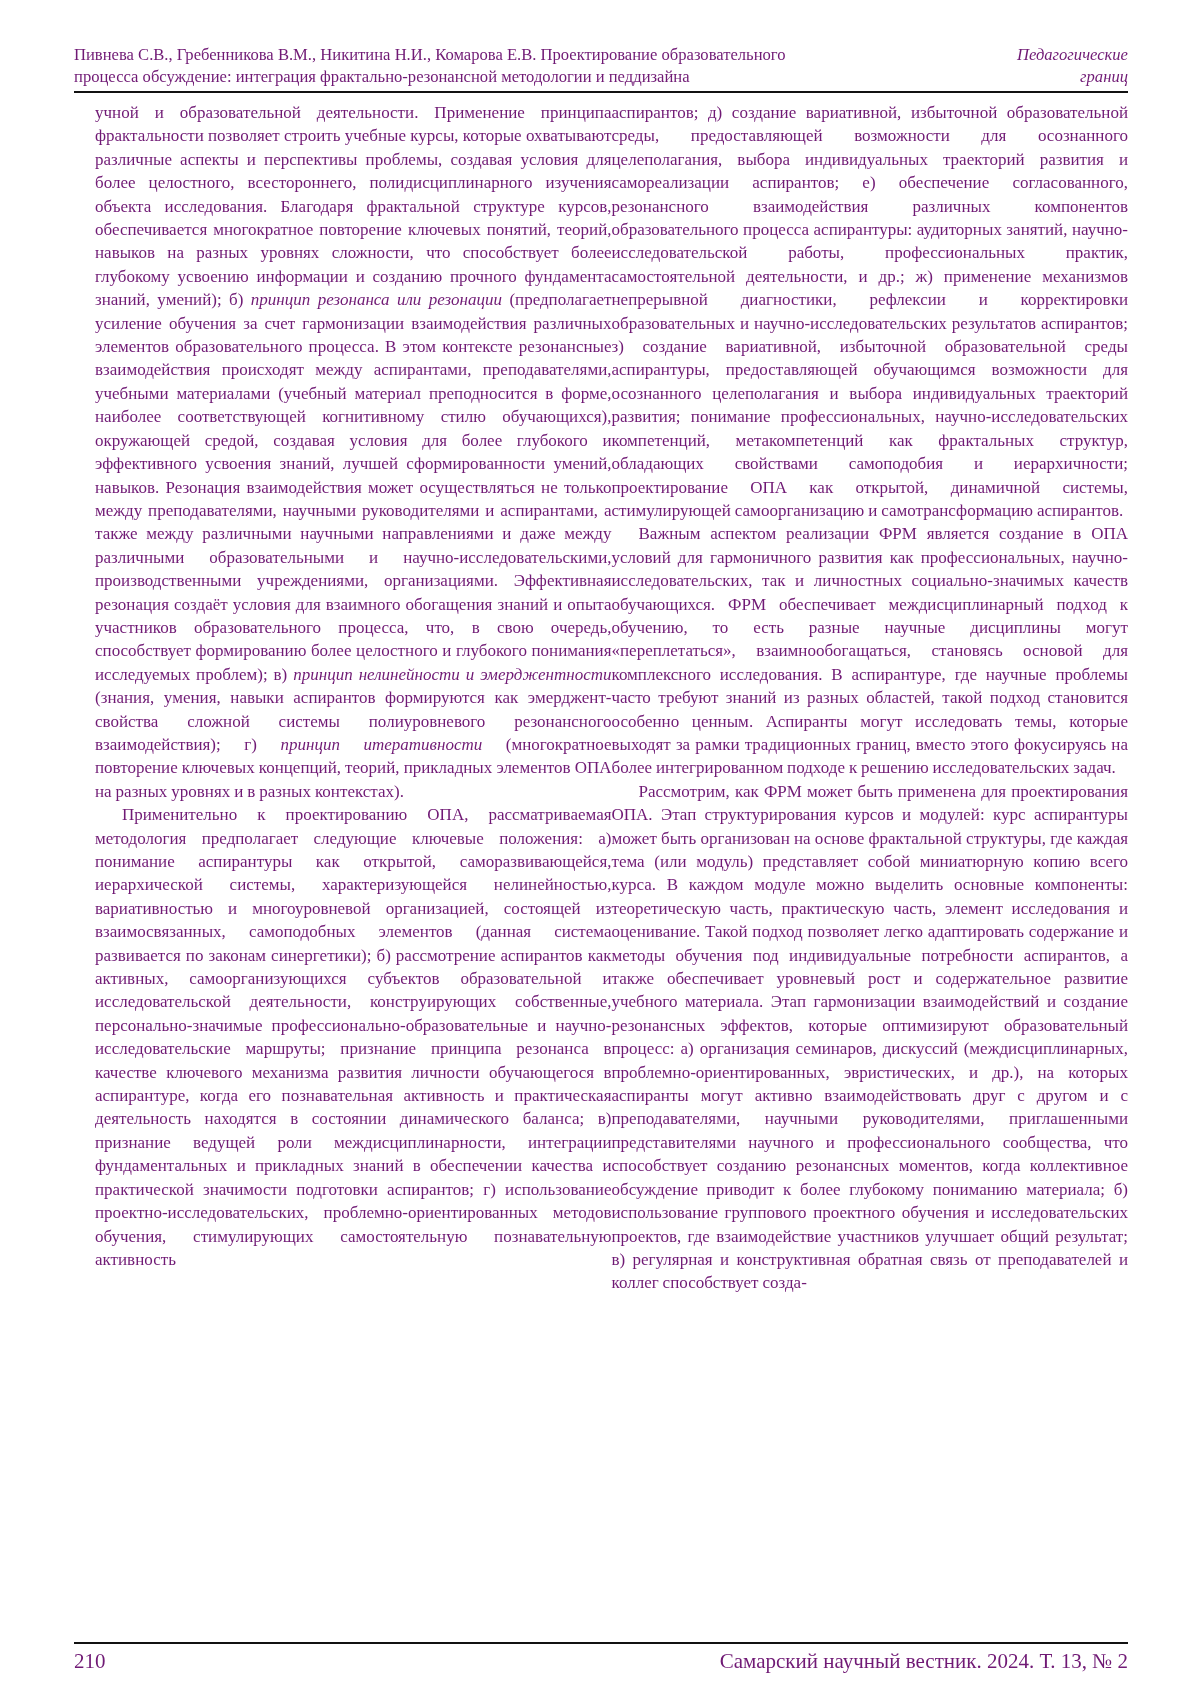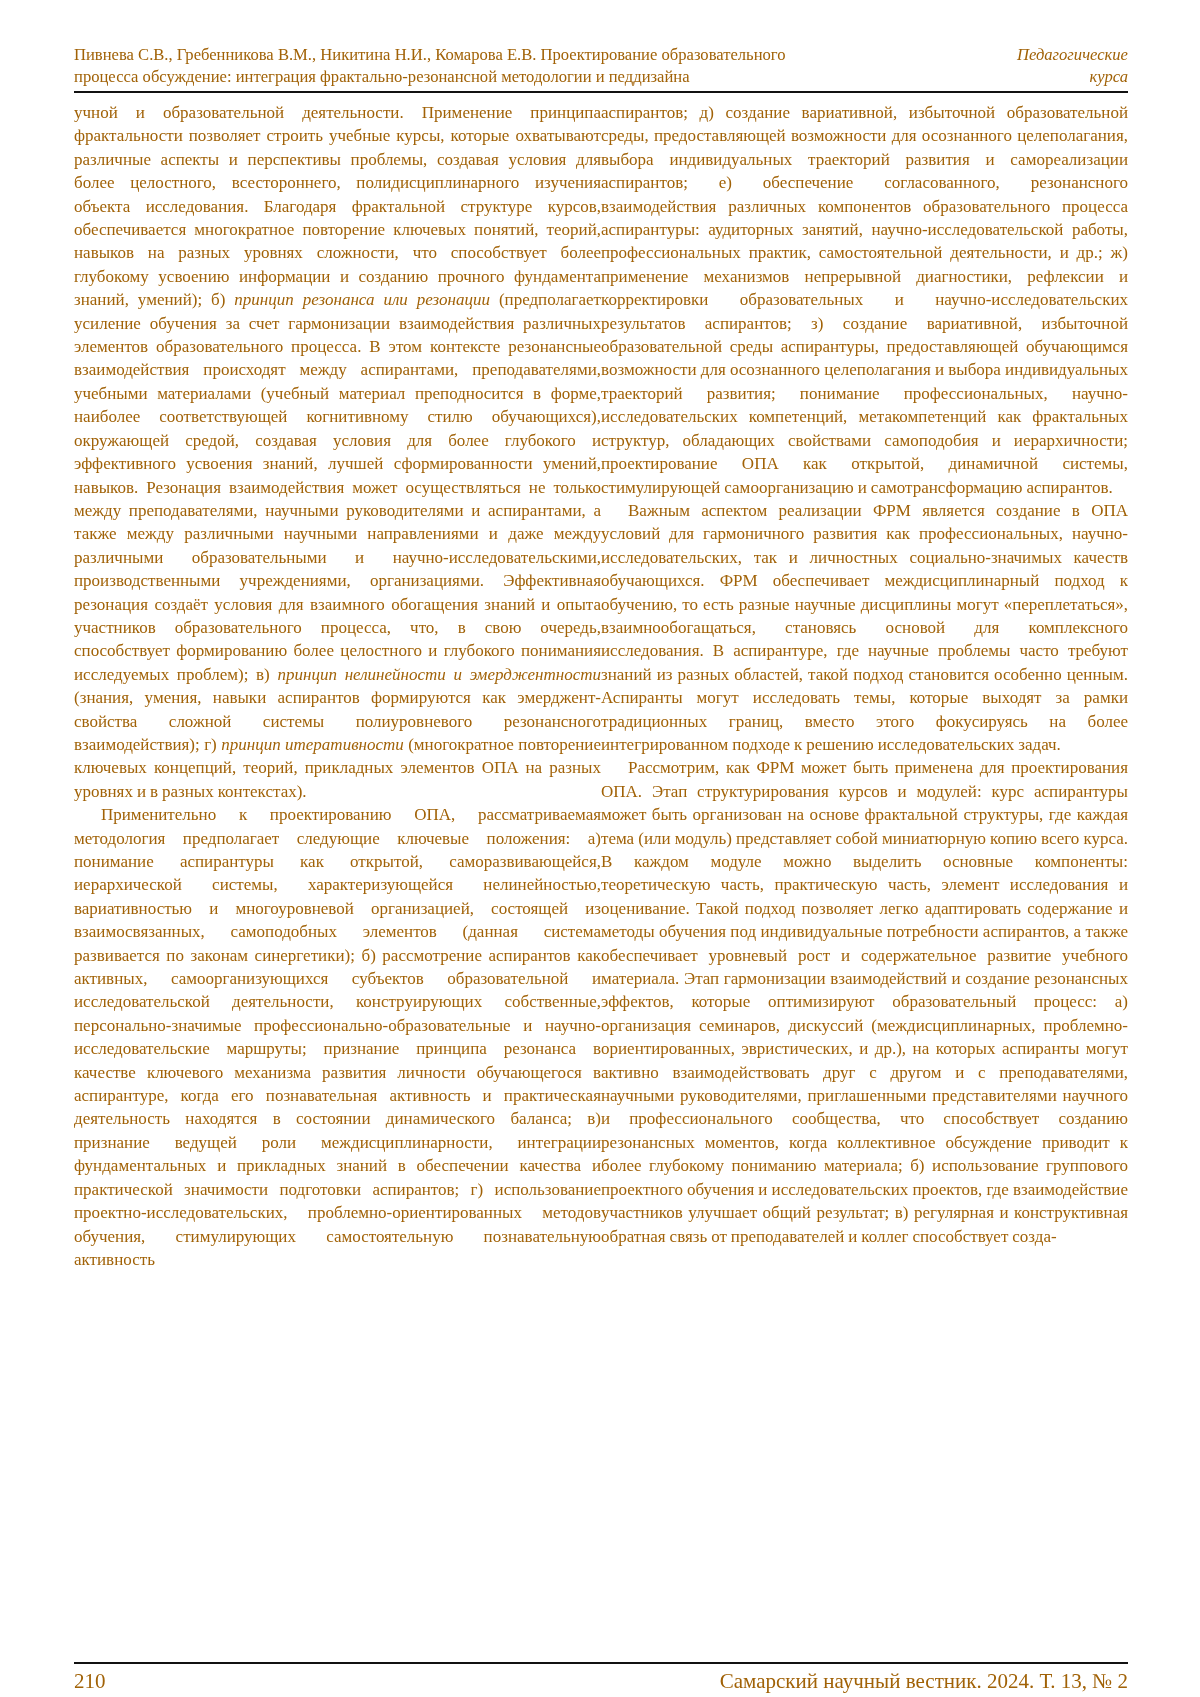"Пивнева С.В., Гребенникова В.М.," .page { color: #a16207 -> #701a75; padding: 44px 72px 4px 74px -> 44px 72px 24px 74px }
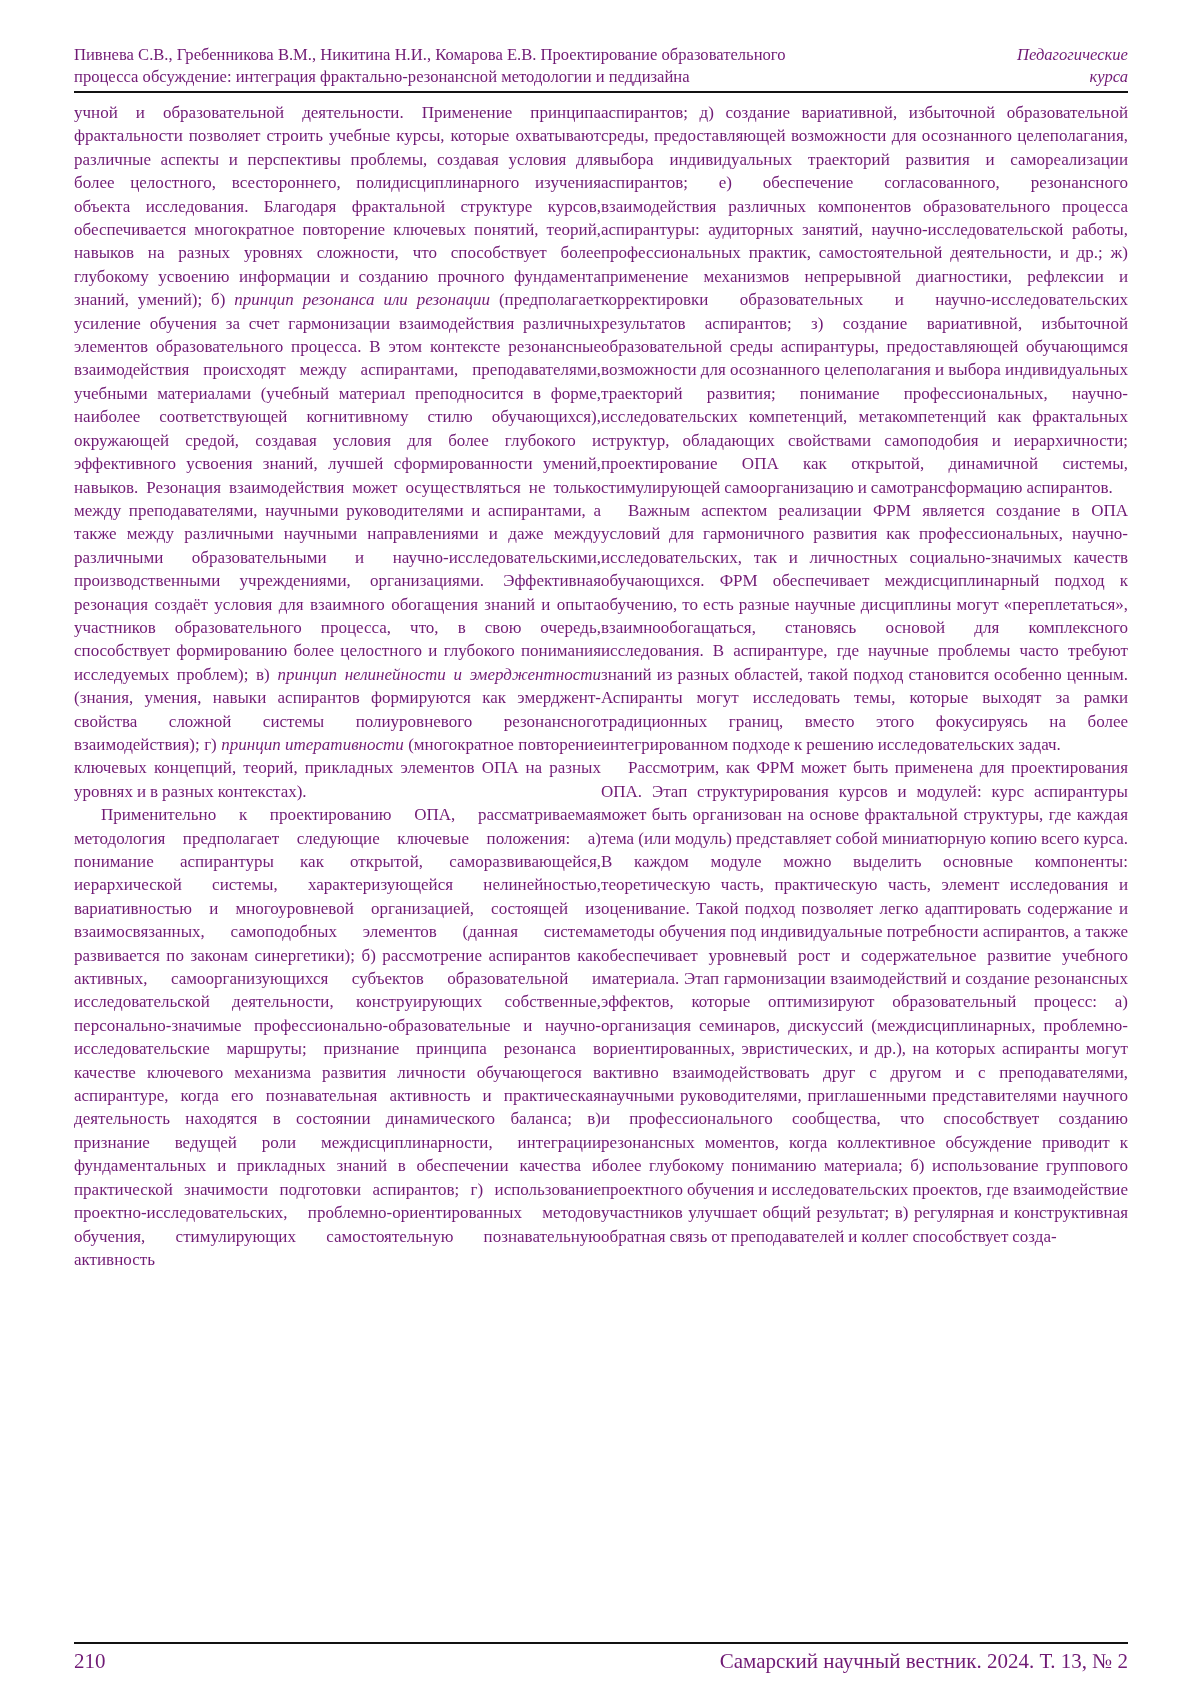"курса" div { text: курса -> границ }
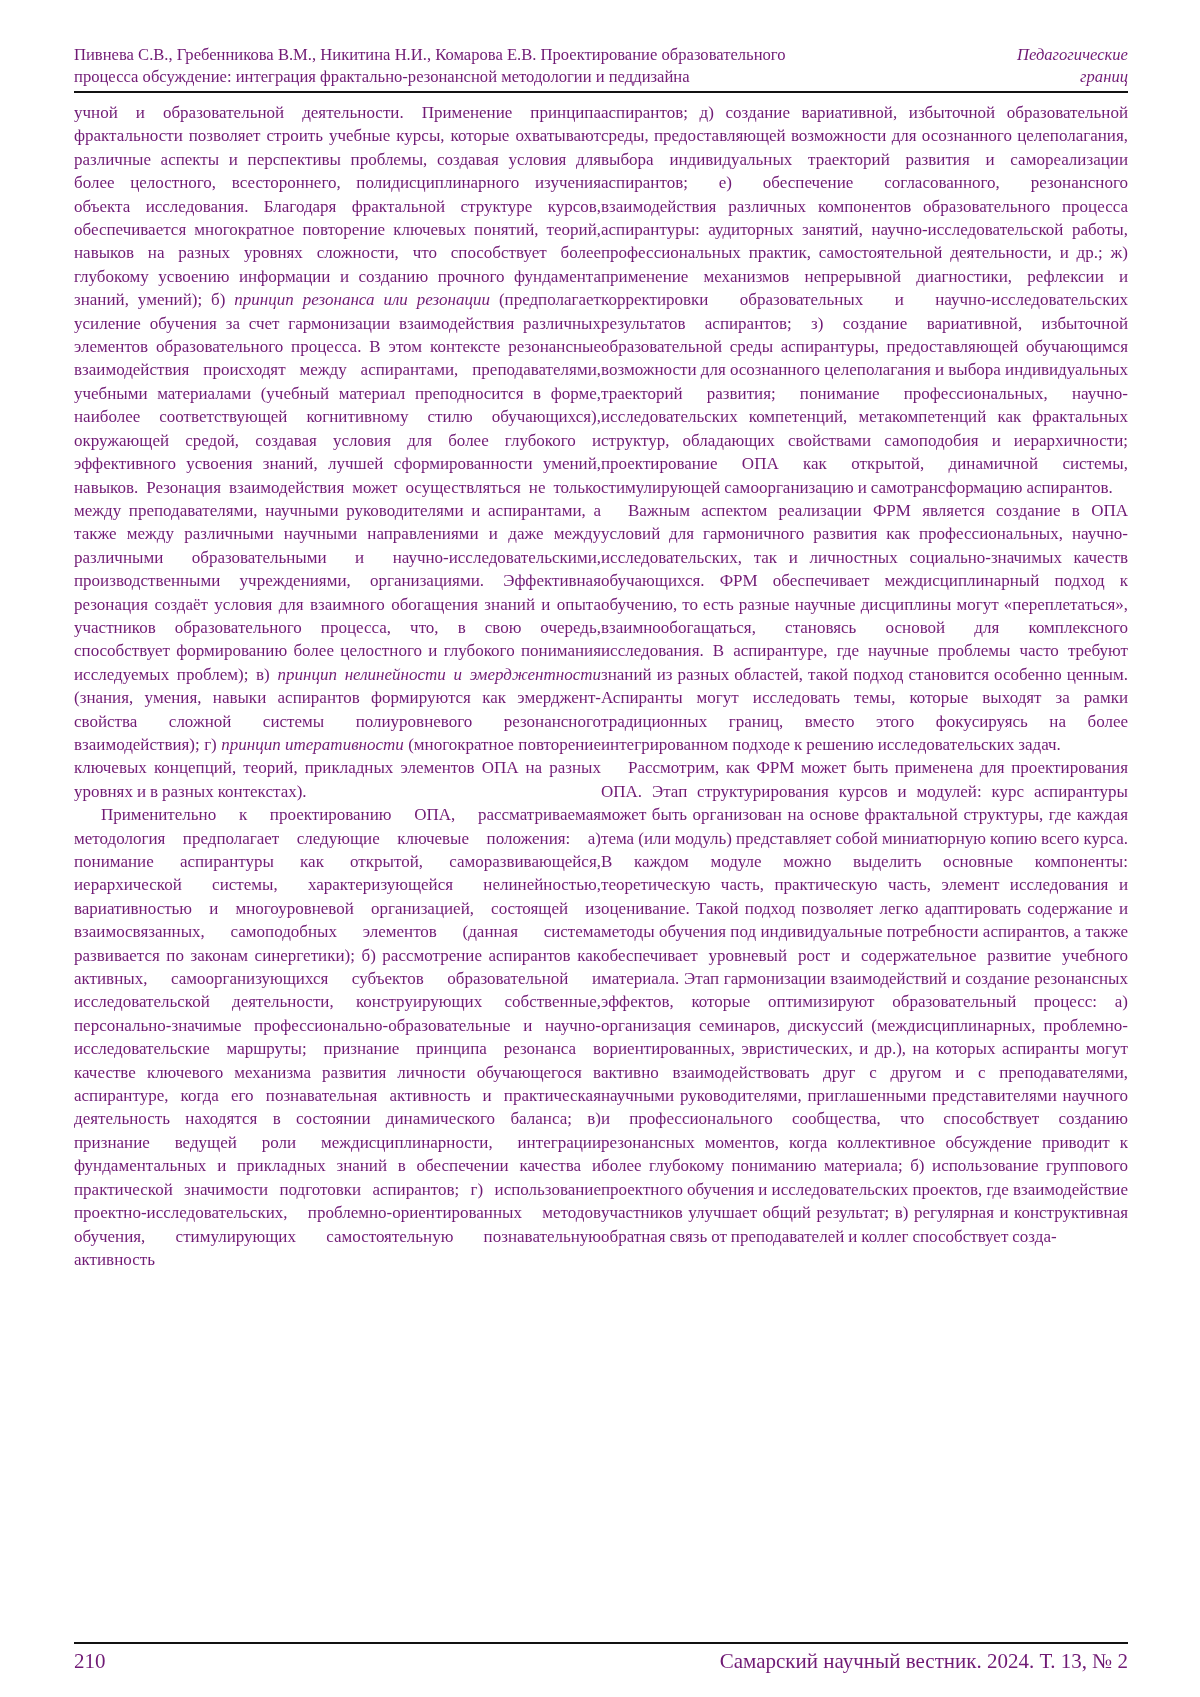"учной и образовательной деятельности." .article-body { margin-left: none -> 21px }
